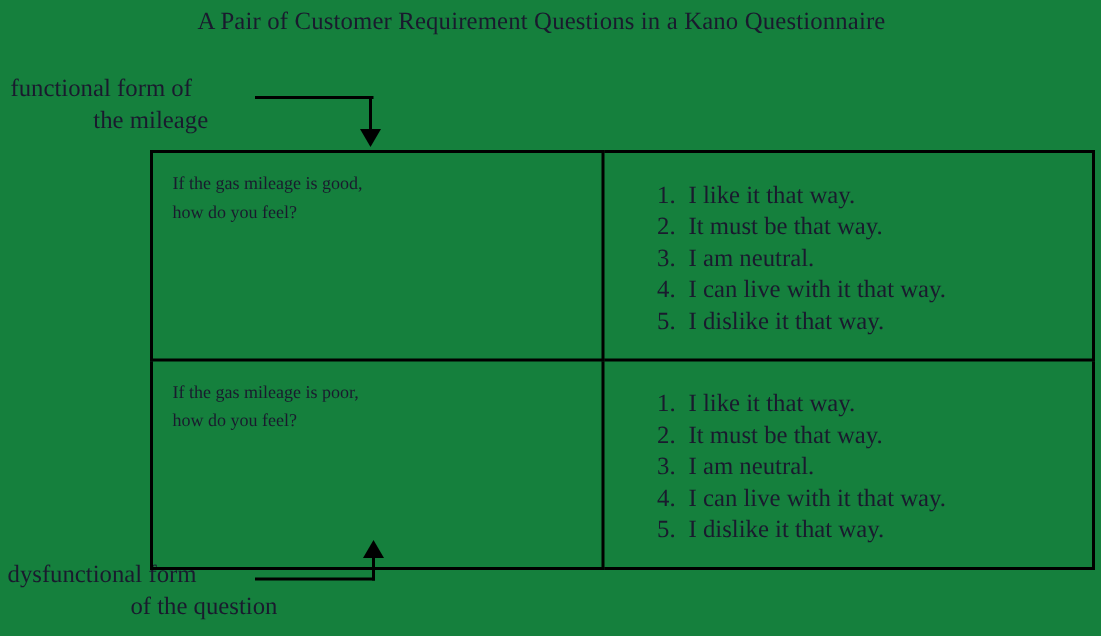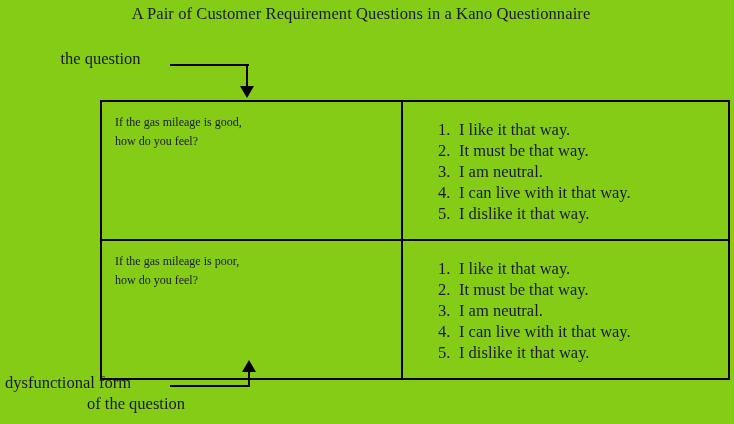"A Pair of Customer Requirement" #page { background: #84cc16 -> #15803d }
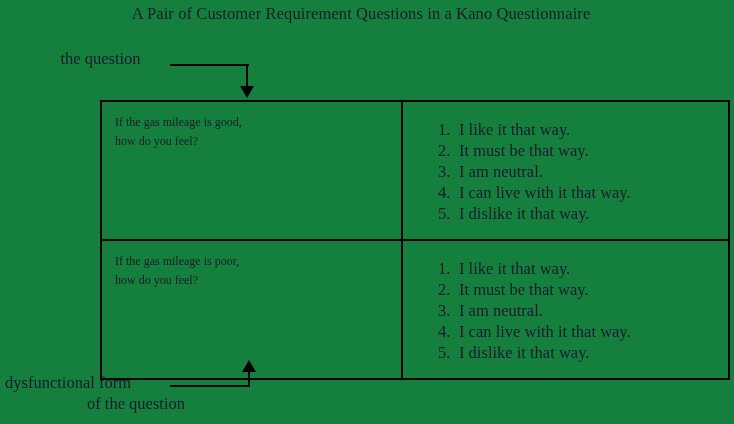"functional form of" span.line1 { html: none -> <span>functional form of</span> }
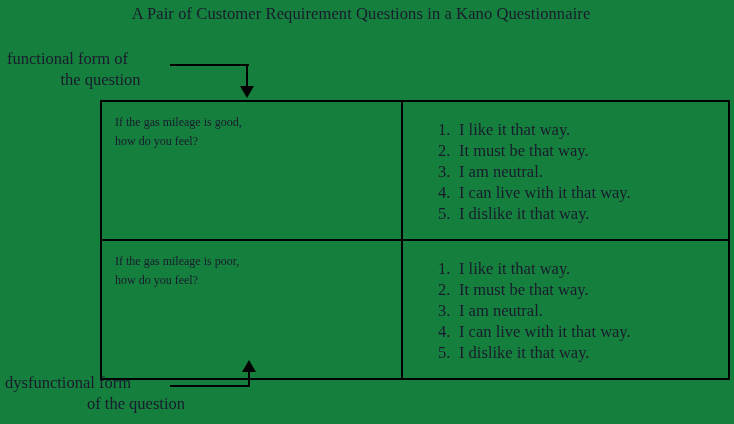"the question" span.line2 { text: question -> mileage }
